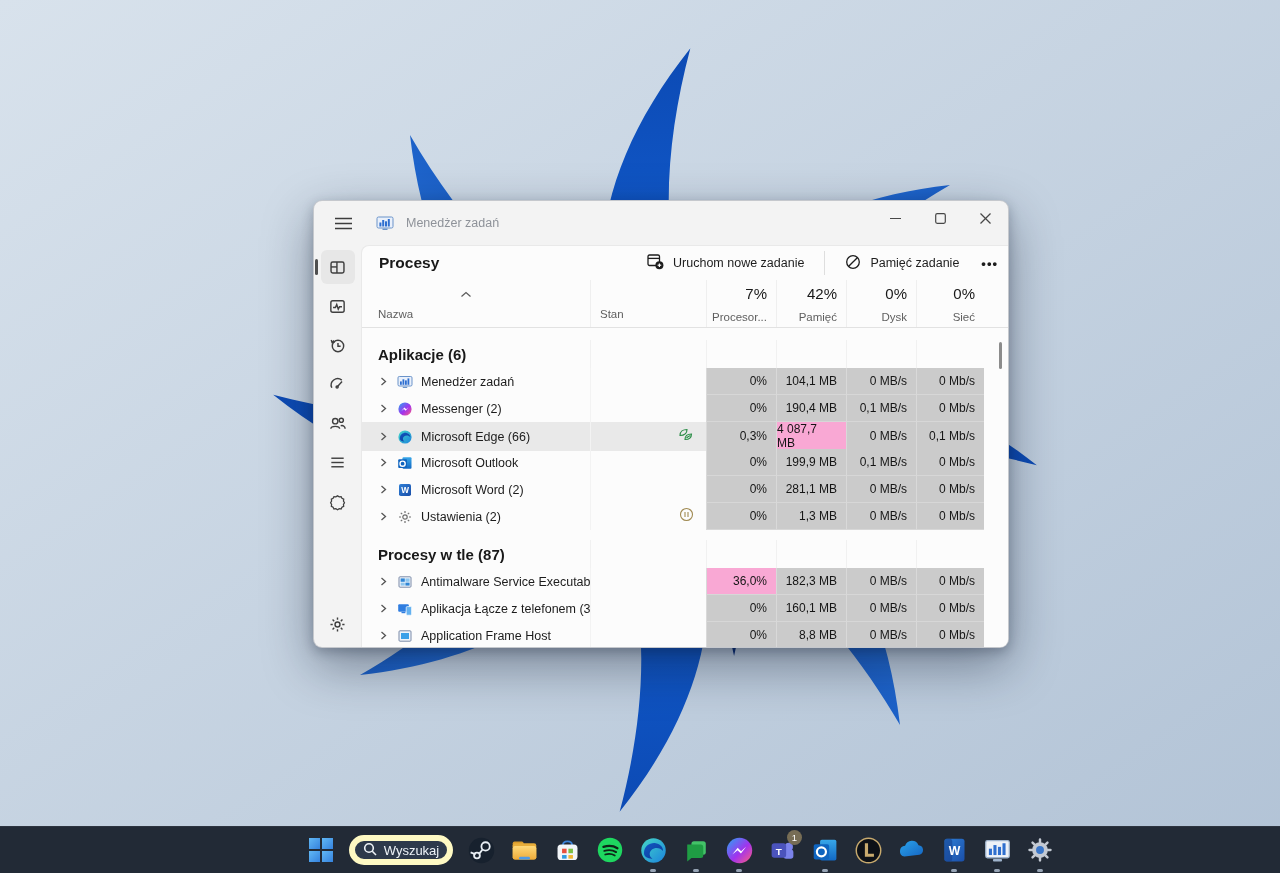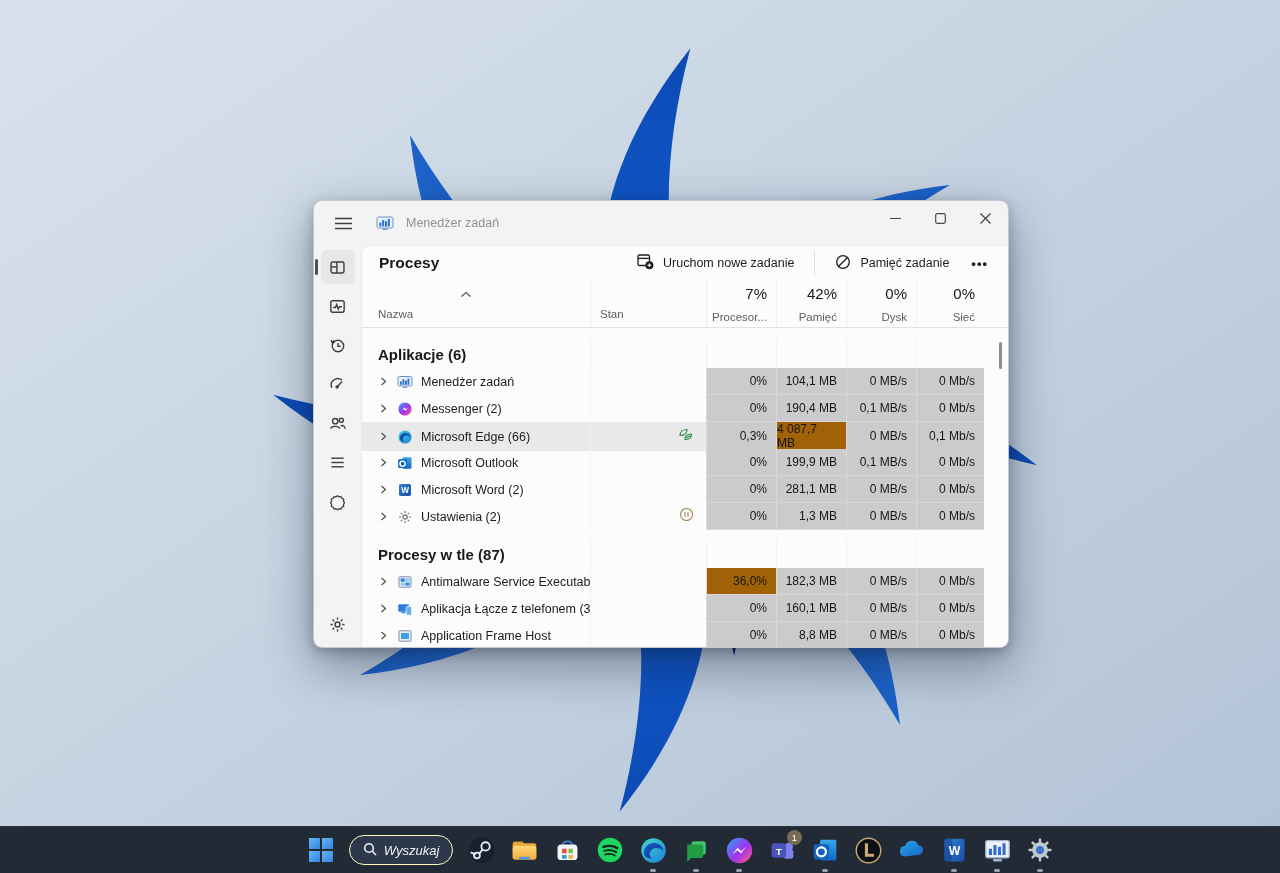"Procesy" .toolbar { padding: 0 10px 0 17px -> 0 0 0 17px }
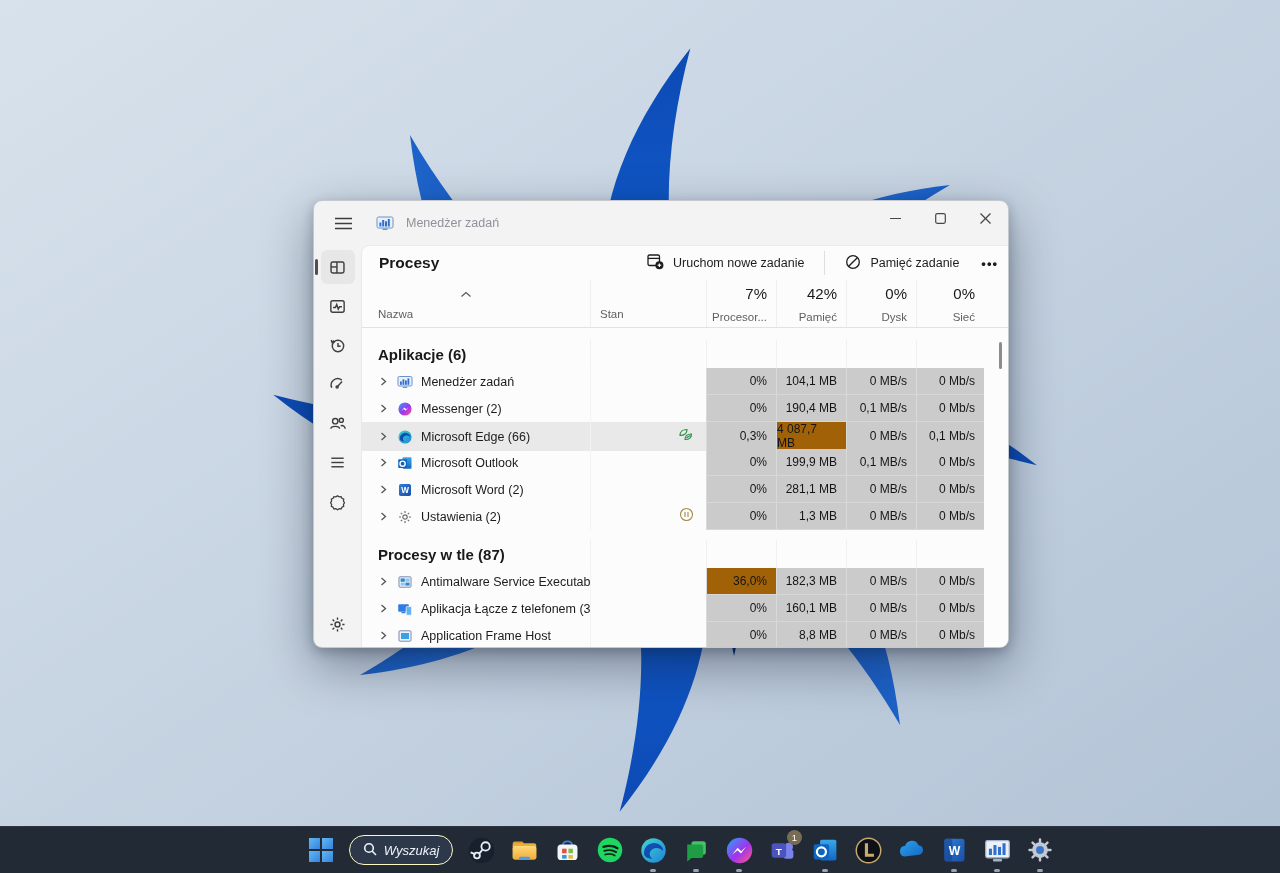"4 087,7 MB" .cell-num.hot { background: #a16207 -> #f9a8d4 }
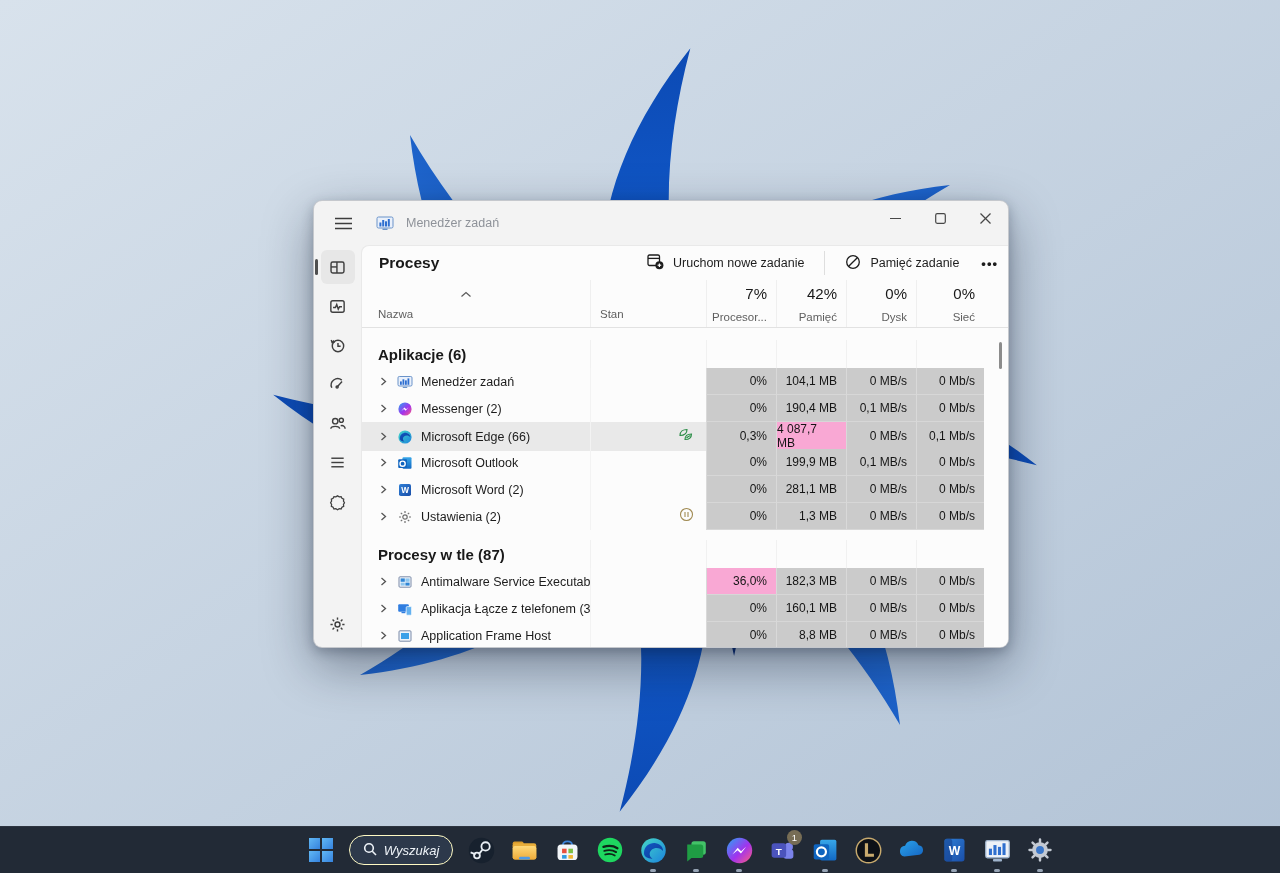"Wyszukaj" .search-pill { border: 1px solid #fef9c3 -> 6px solid #fef9c3; font-style: italic -> none }
